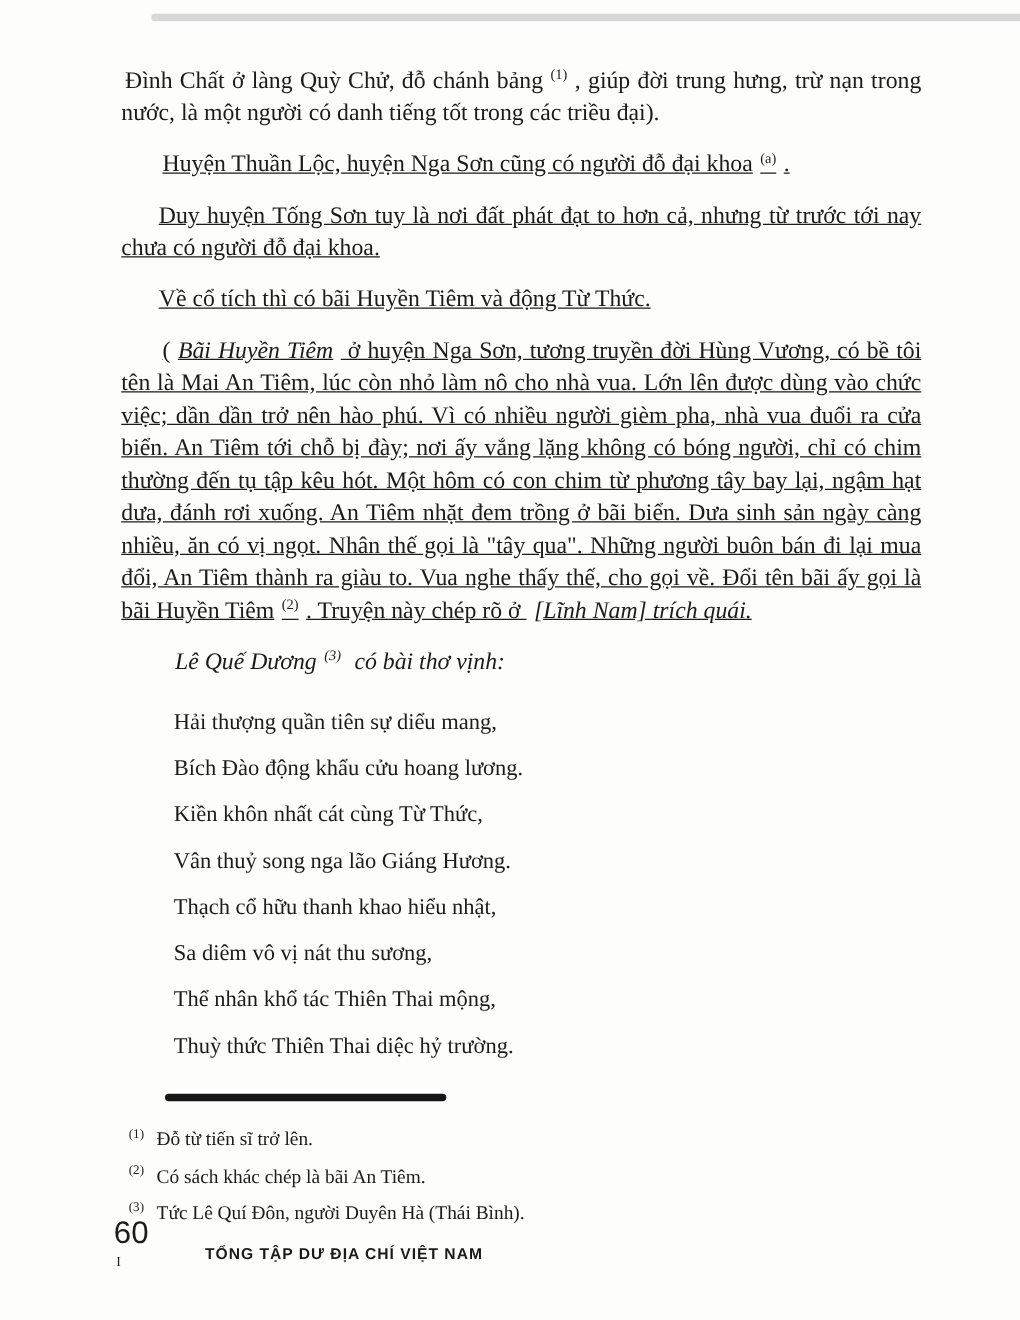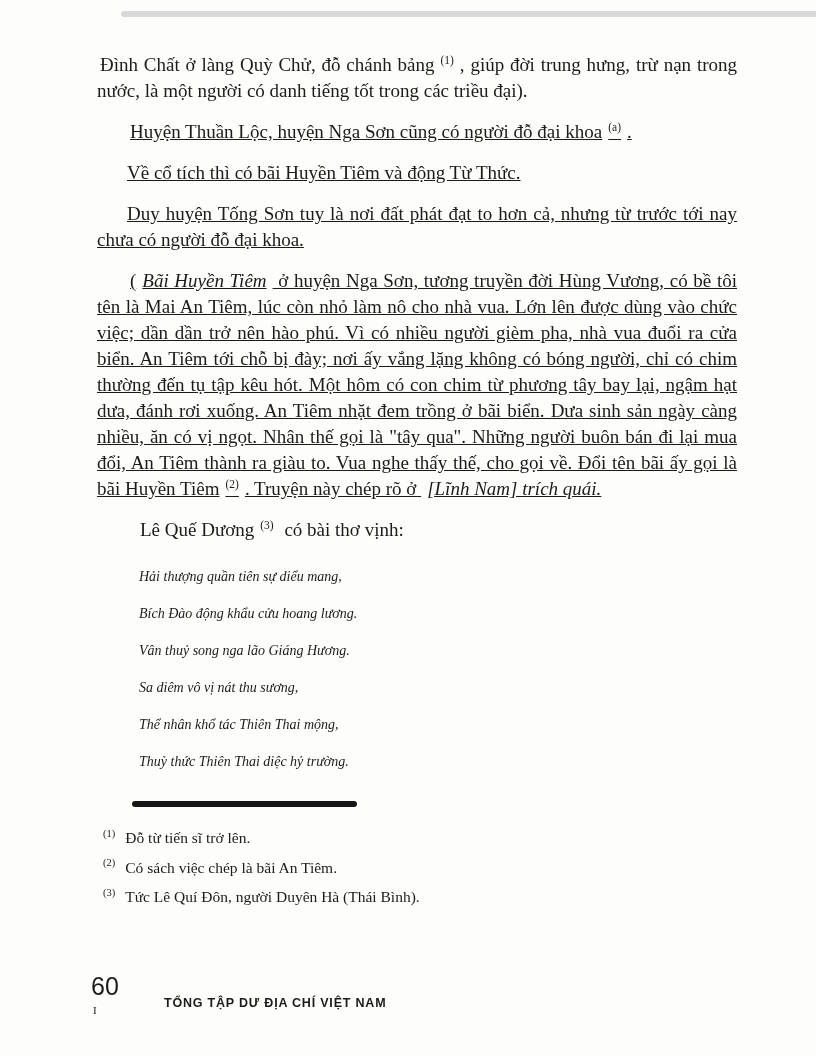"Về cổ tích thì có" p.body { order: before "Duy huyện Tống Sơn tuy" -> after "Duy huyện Tống Sơn tuy" }
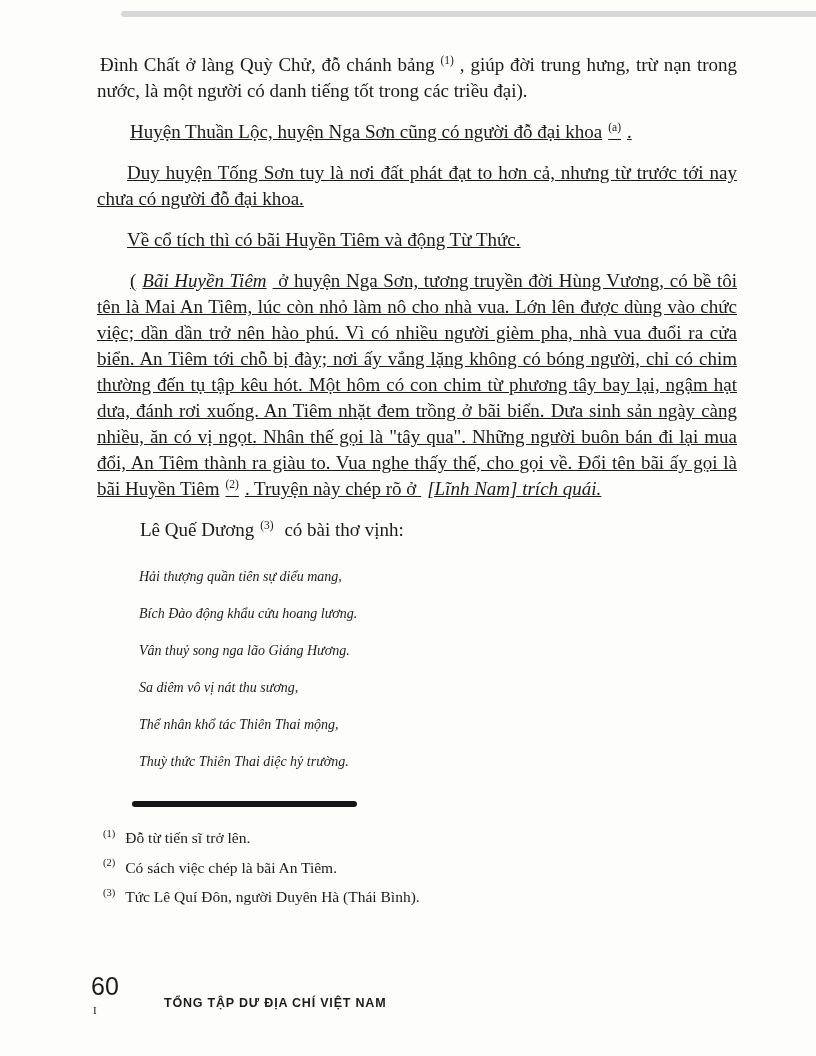"Lê Quế Dương (3) có" .poem-intro { font-style: none -> italic }
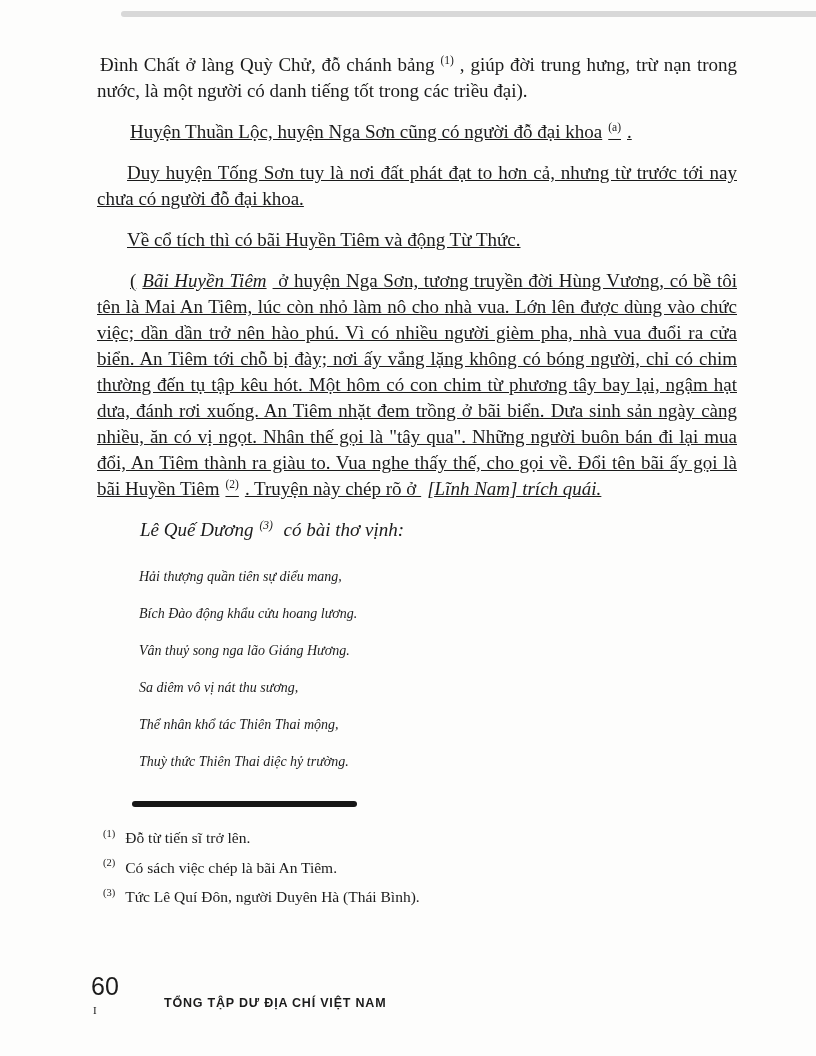"Hải thượng quần tiên sự" .poem-line { font-size: 14px -> 18px; font-style: italic -> none }
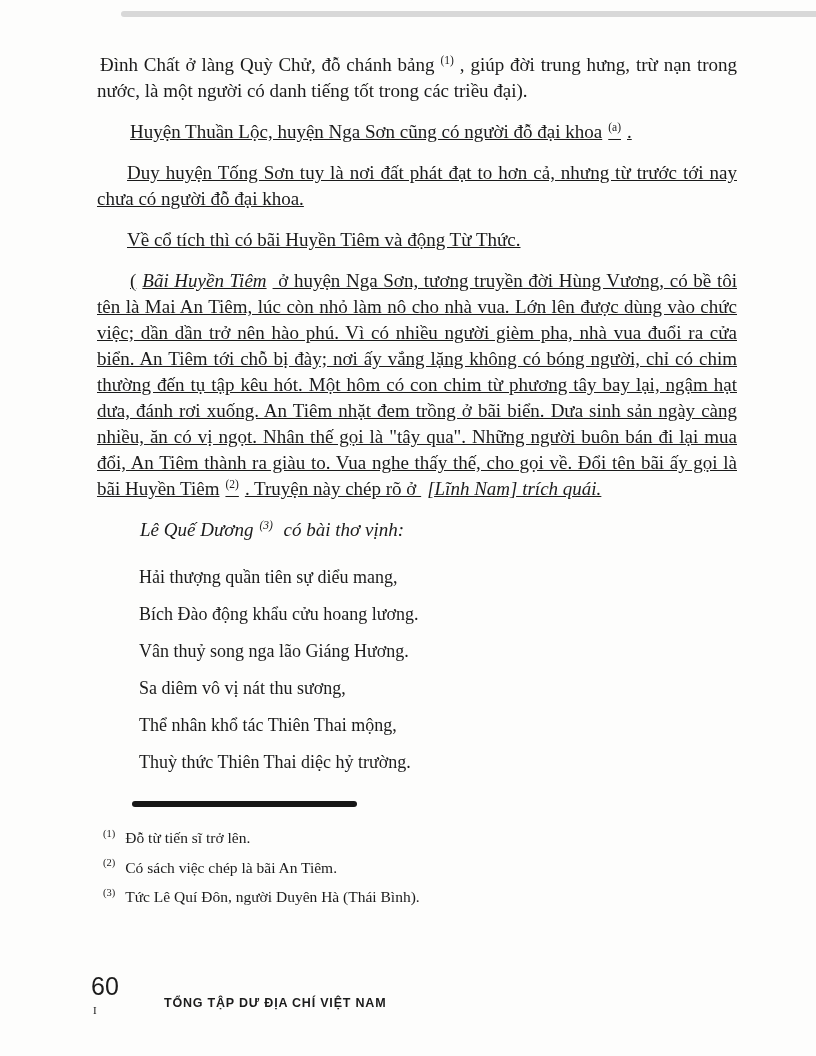"Kiền khôn nhất cát cùng" p.poem-line { html: none -> <p>Kiền khôn nhất cát cùng Từ Thức,</p> }
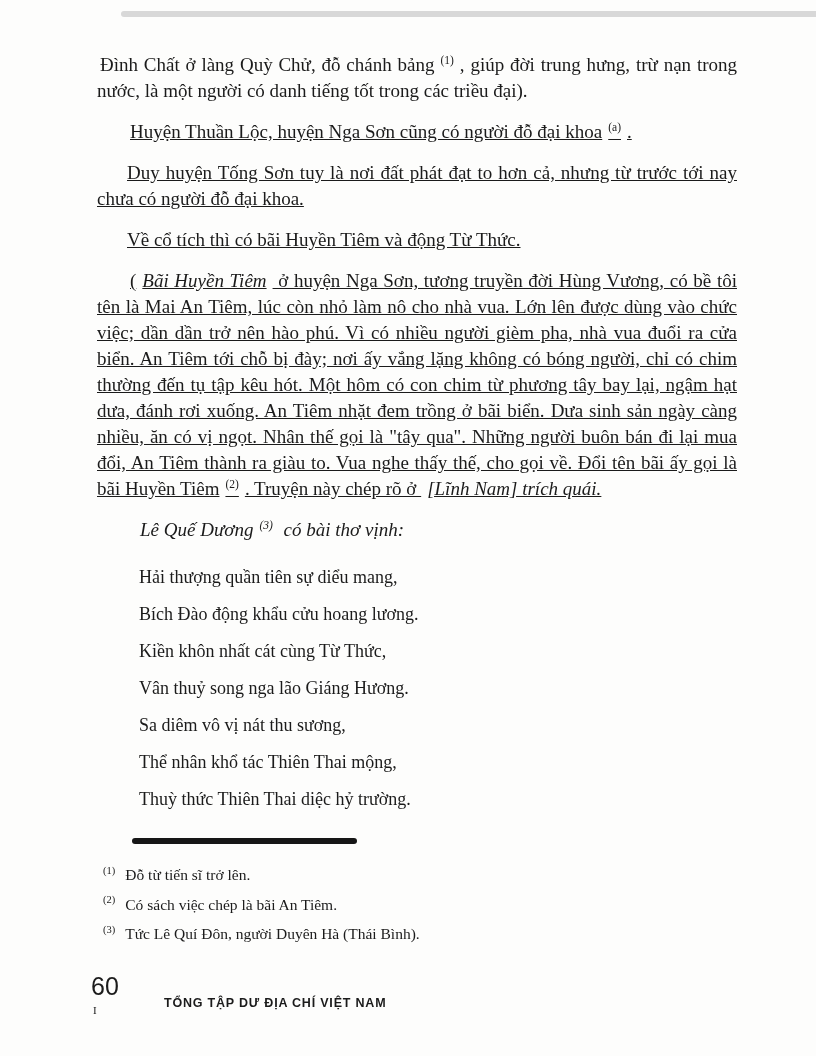"Thạch cổ hữu thanh khao" p.poem-line { html: none -> <p>Thạch cổ hữu thanh khao hiểu nhật,</p> }
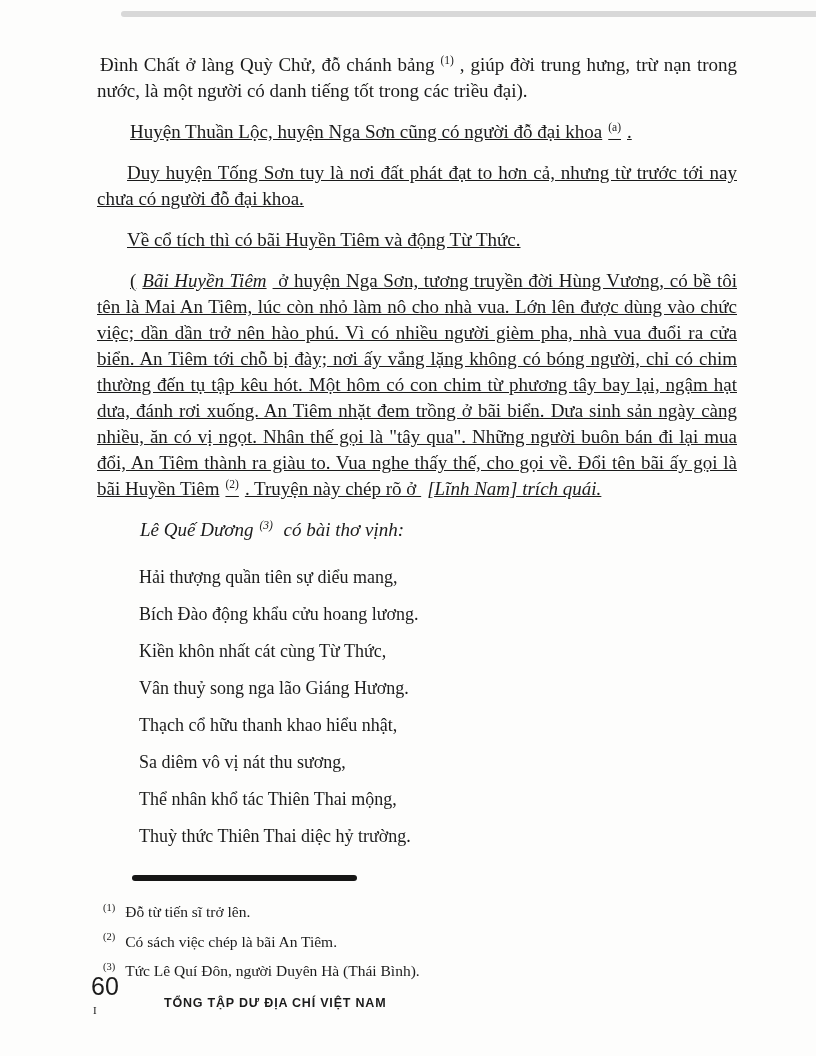"Có sách việc chép là" span { text: việc -> khác }
